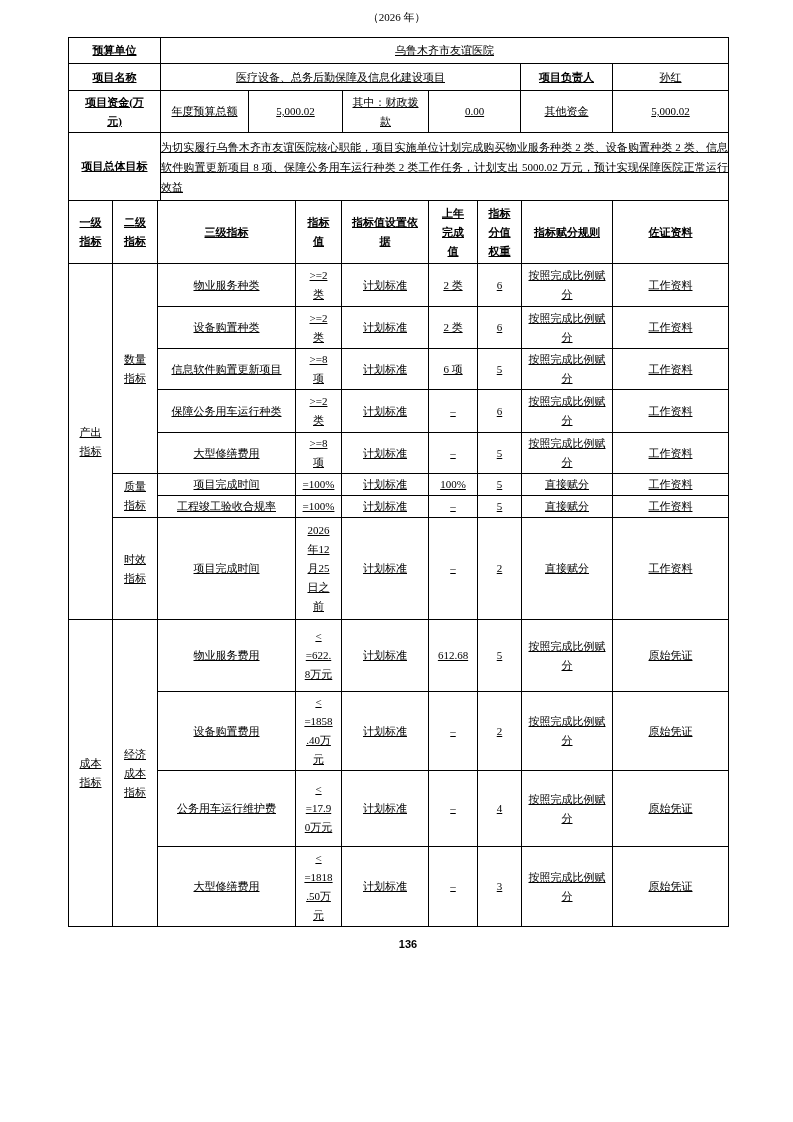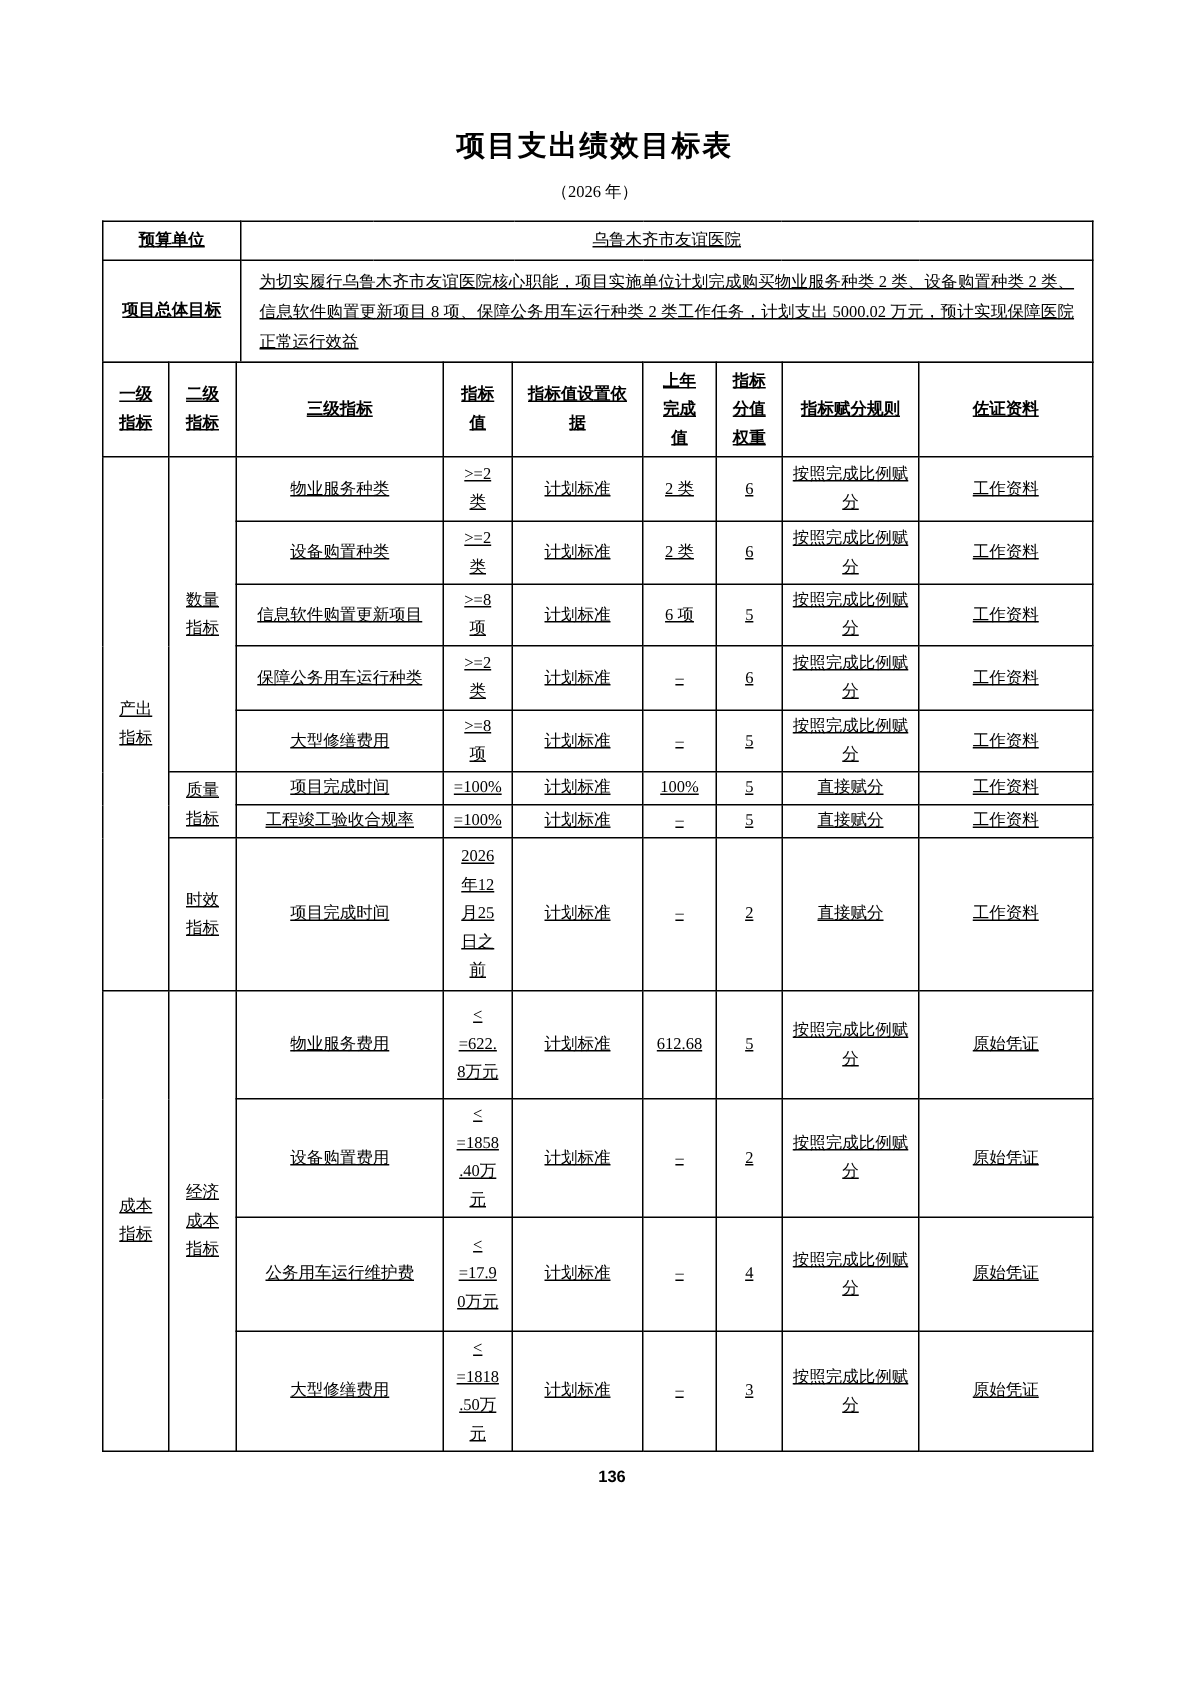"项目名称" tr { html: none -> <tr> <td>项目名称</td> <td>医疗设备、总务后勤保障及信息化建设项目</td> <td>项目负责人</td> <td>孙红</td> </tr> }
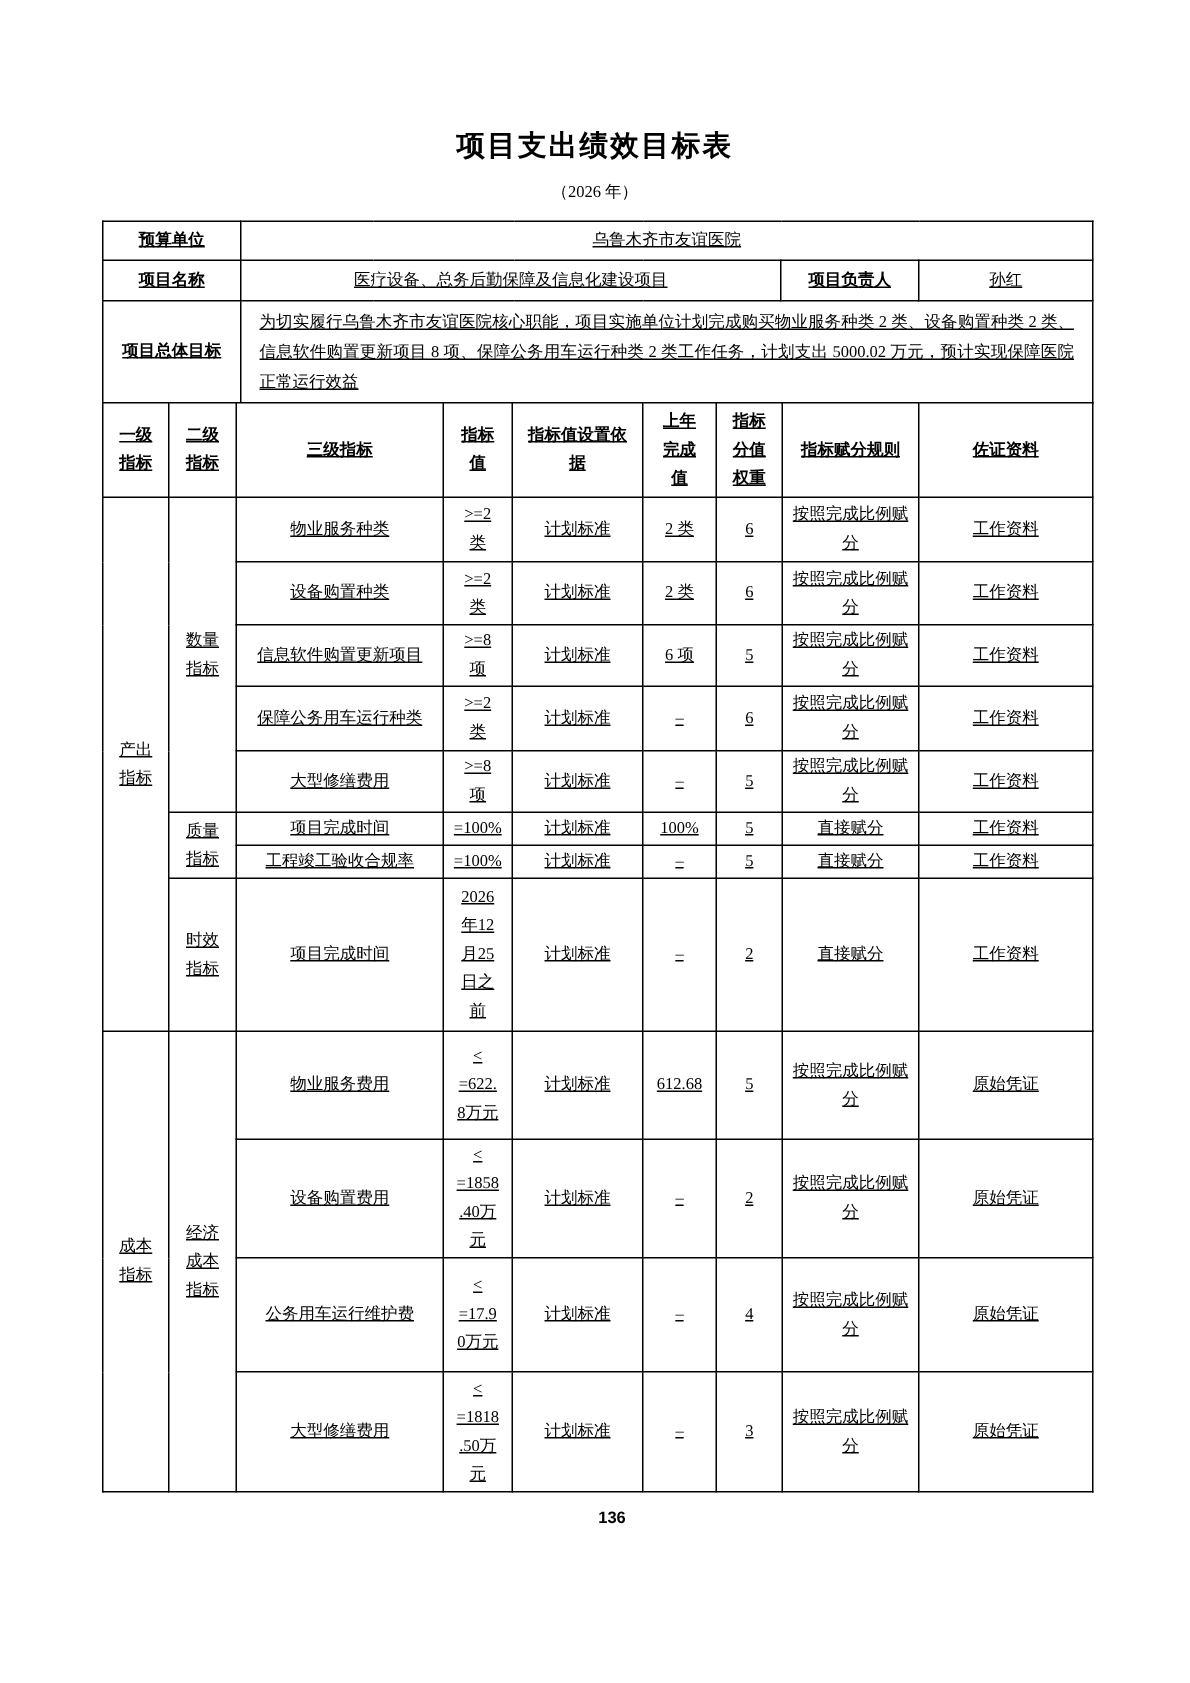"项目资金(万" tr { html: none -> <tr> <td>项目资金(万 元)</td> <td>年度预算总额</td> <td>5,000.02</td> <td>其中：财政拨 款</td> <td>0.00</td> <td>其他资金</td> <td>5,000.02</td> </tr> }
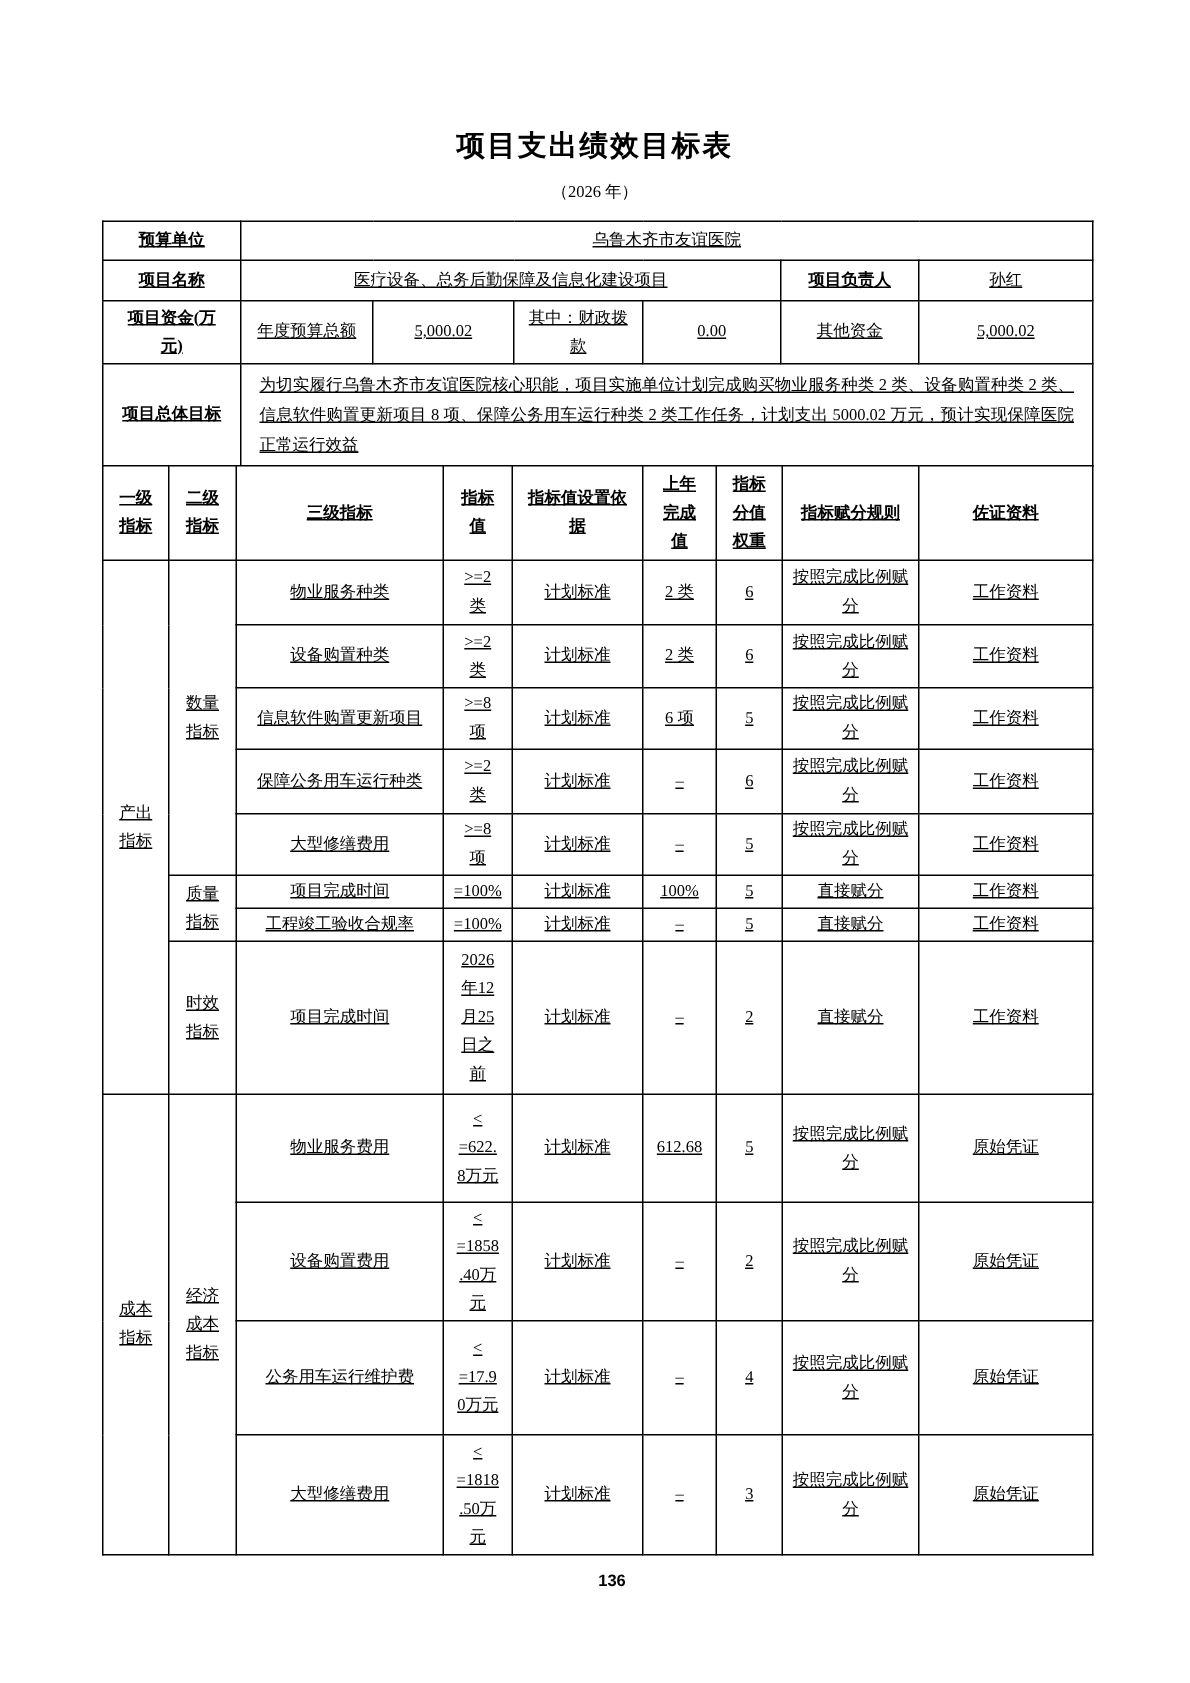"项目支出绩效目标表" div.title { html: <div>项目支出绩效目标表</div> -> none }
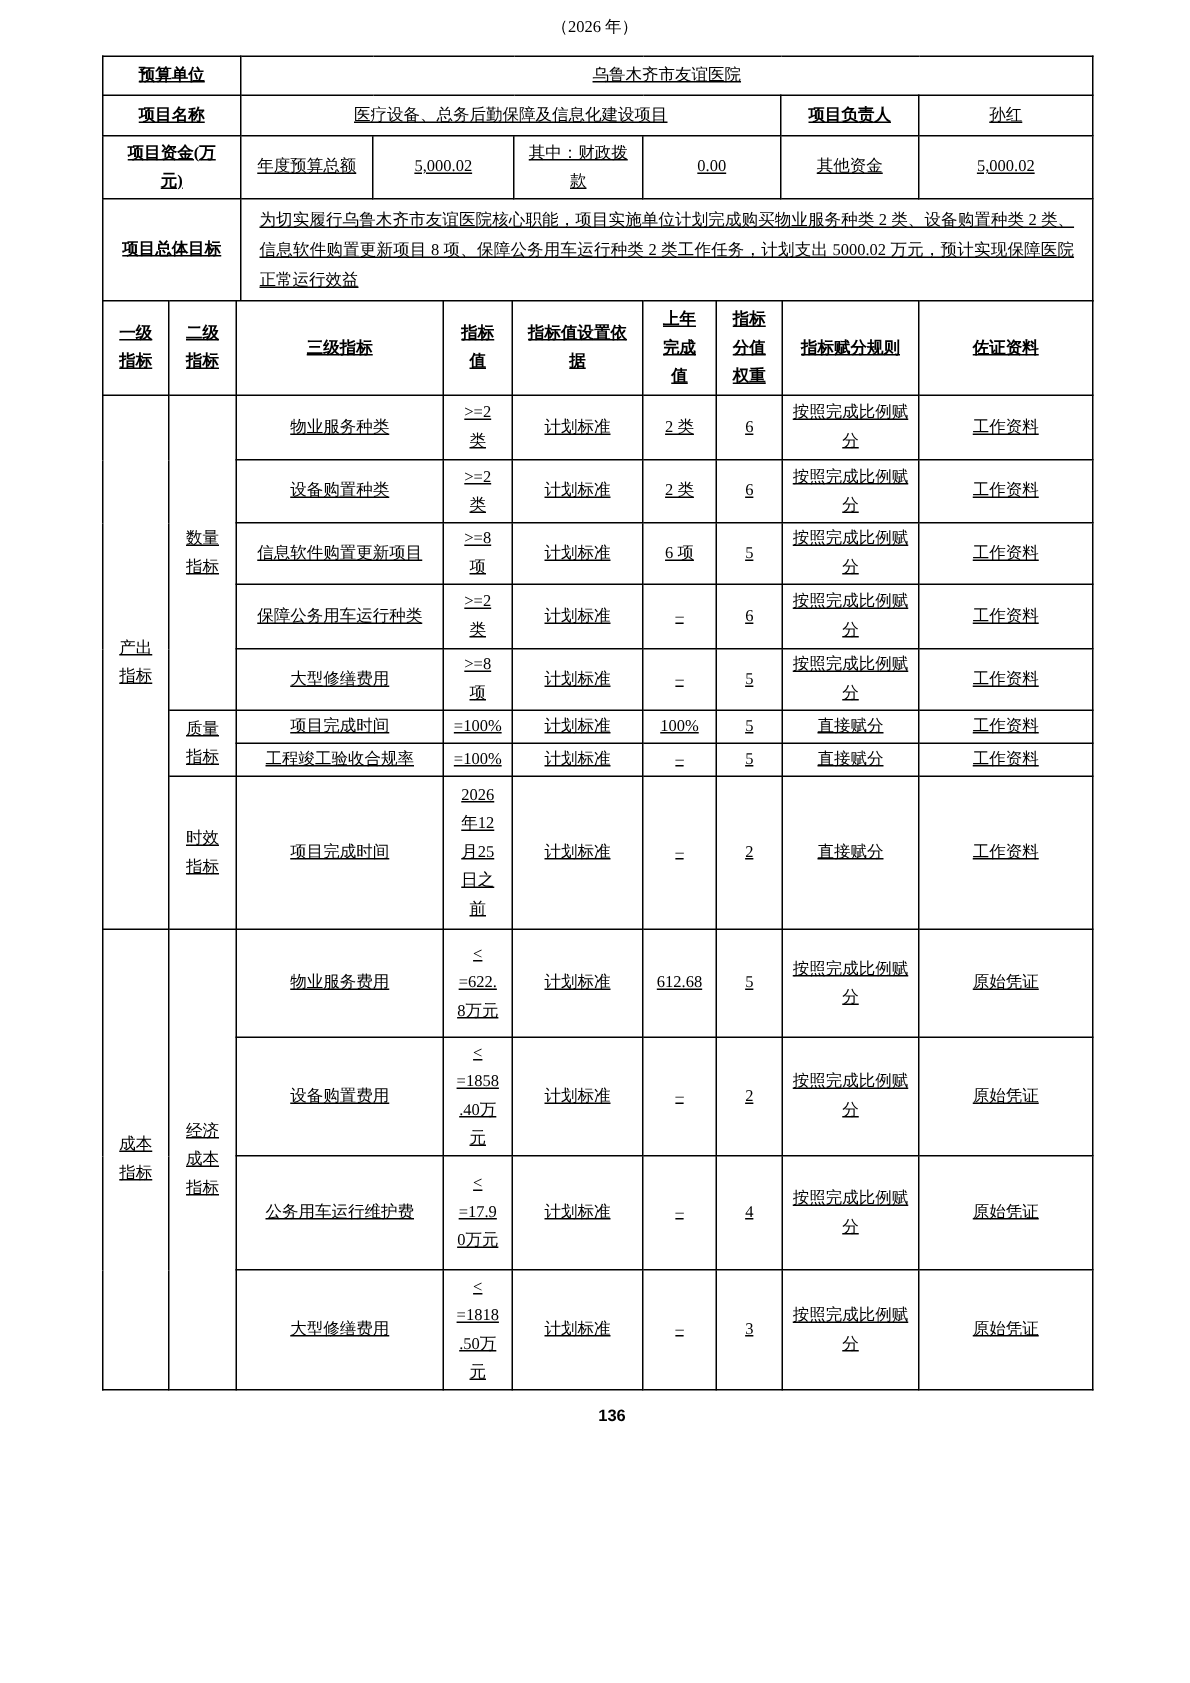"为切实履行乌鲁木齐市友谊医院核心职能，项目实施单位计划完成购买物业服务种类 2" td.goal { padding: 3px 12px -> 3px 0 }
